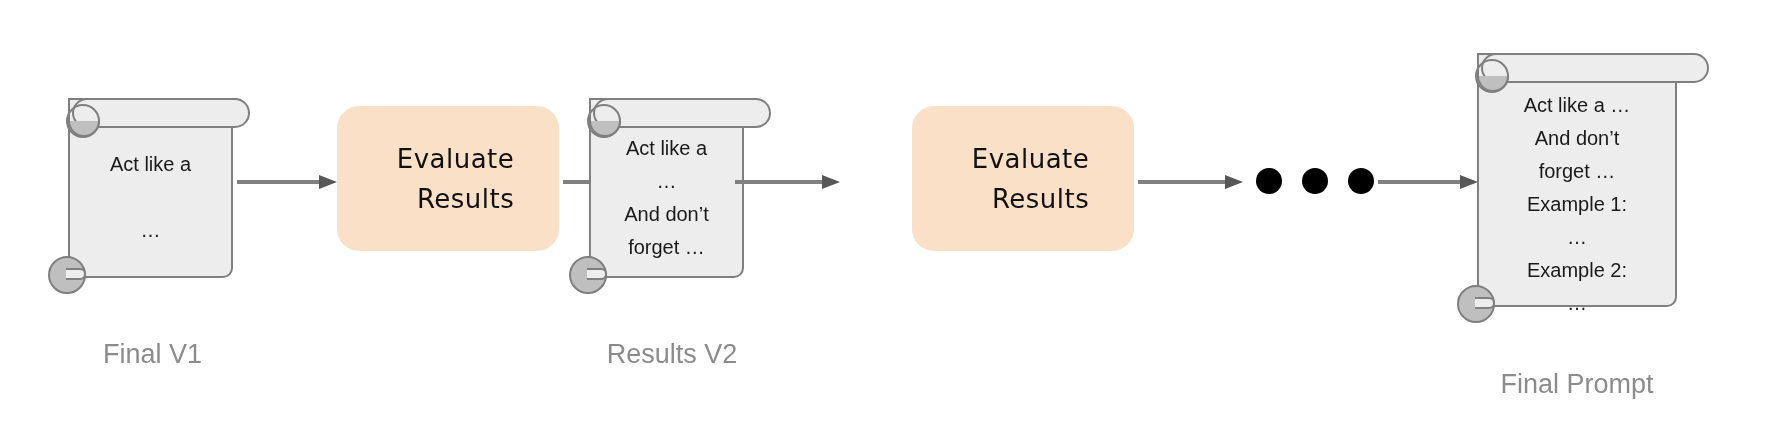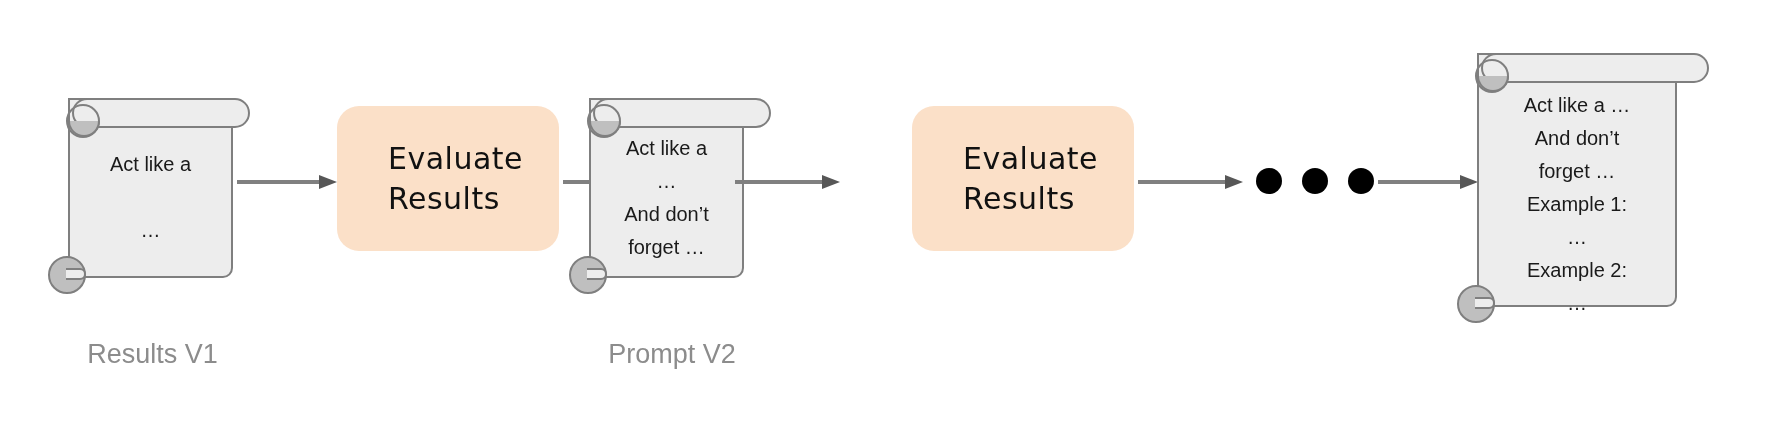"Evaluate" .eval-label { font-size: 30px -> 26px; text-align: left -> right }
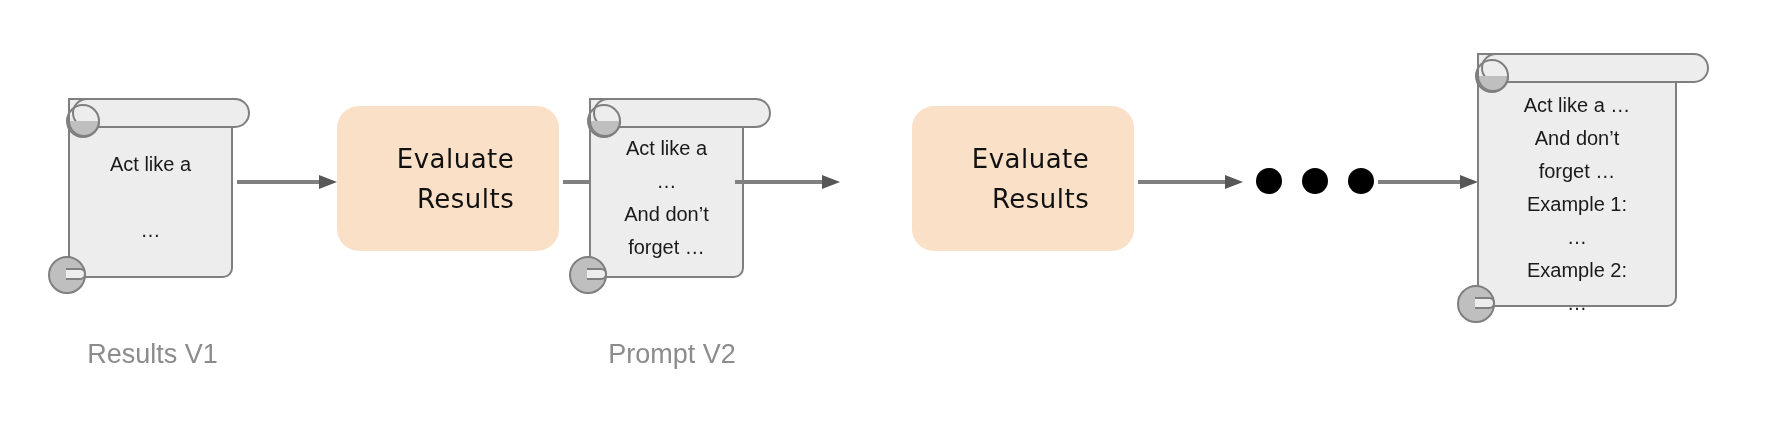"Results V1" div.caption { text: Results -> Final }
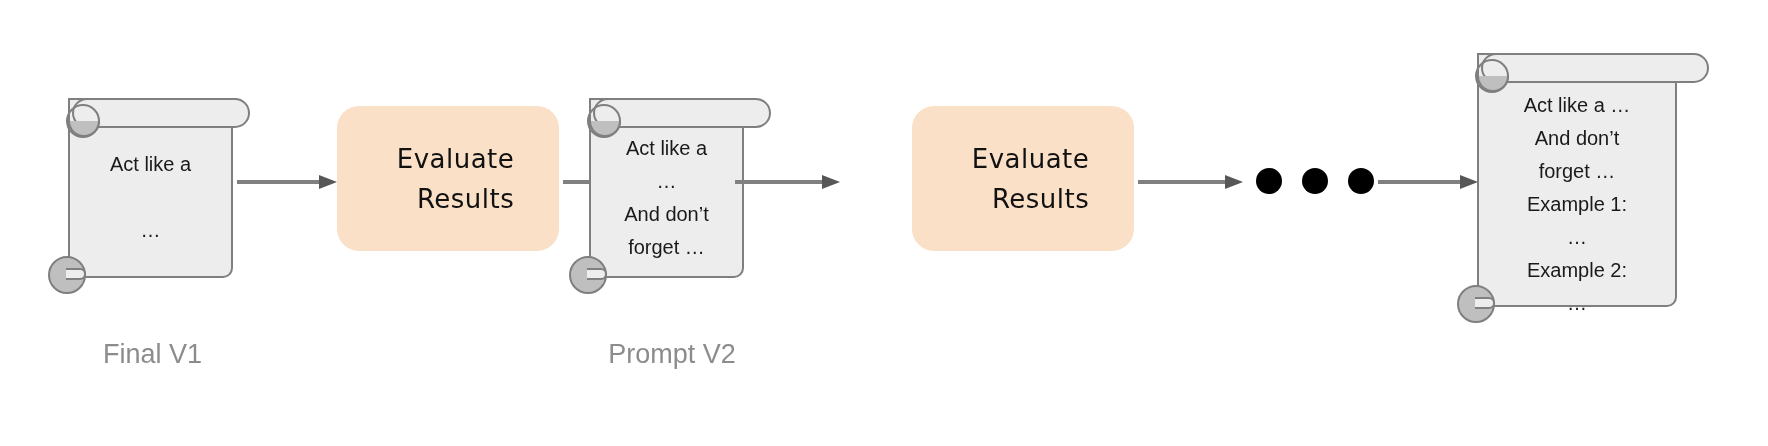"Prompt V2" div.caption { text: Prompt -> Results }
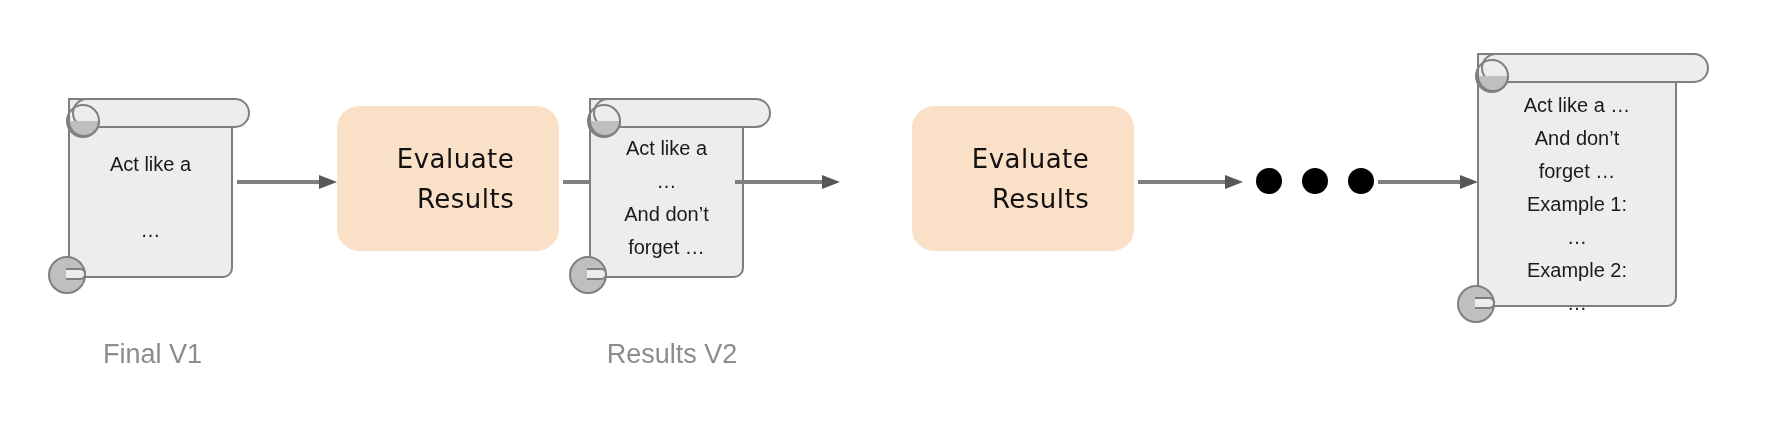"Final Prompt" div.caption { html: none -> <div>Final Prompt</div> }
